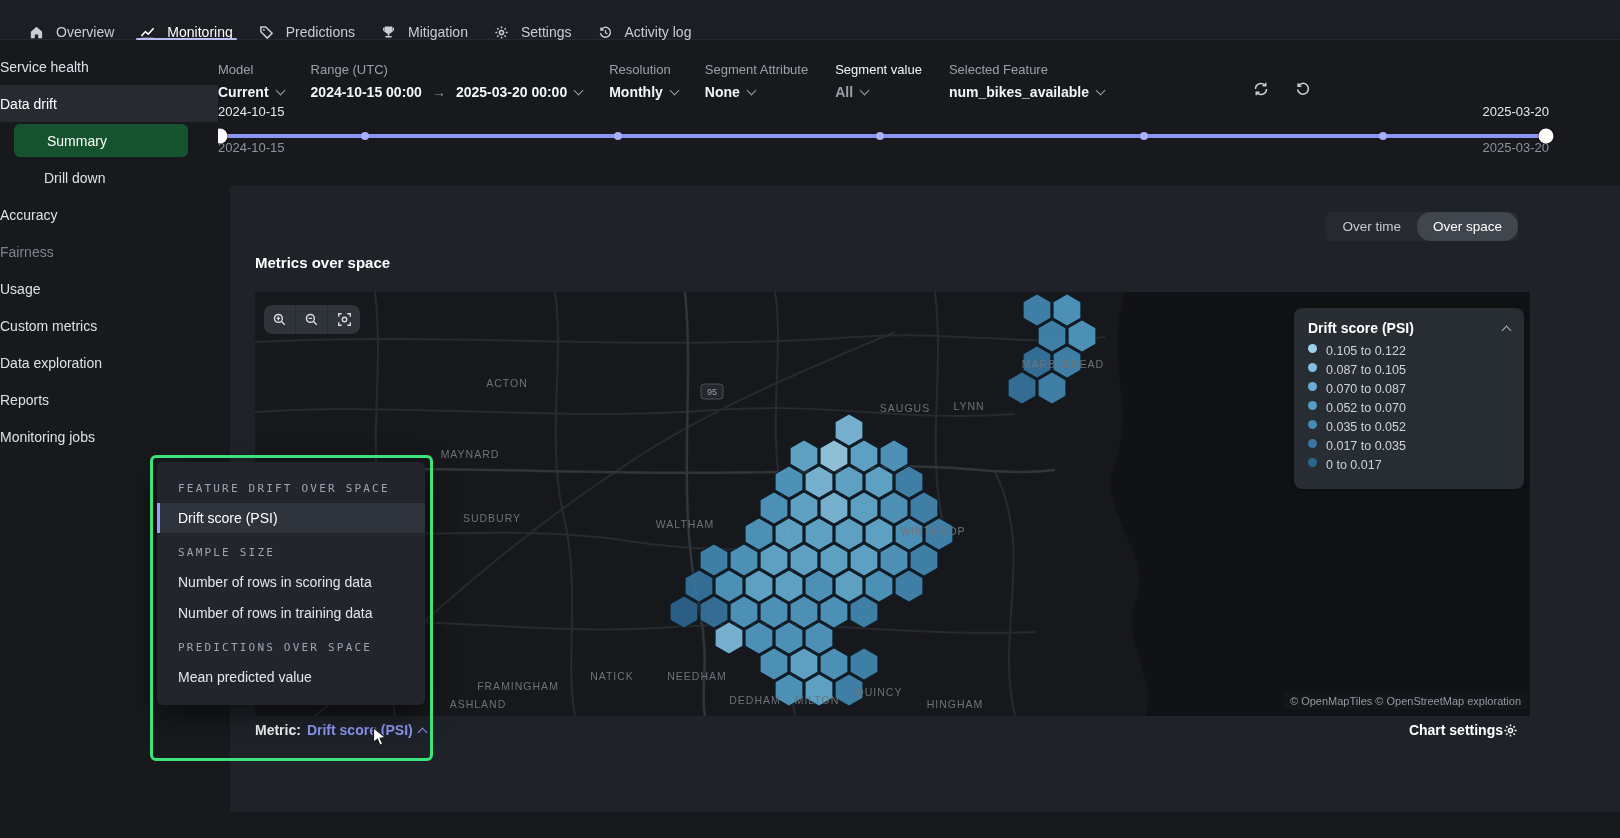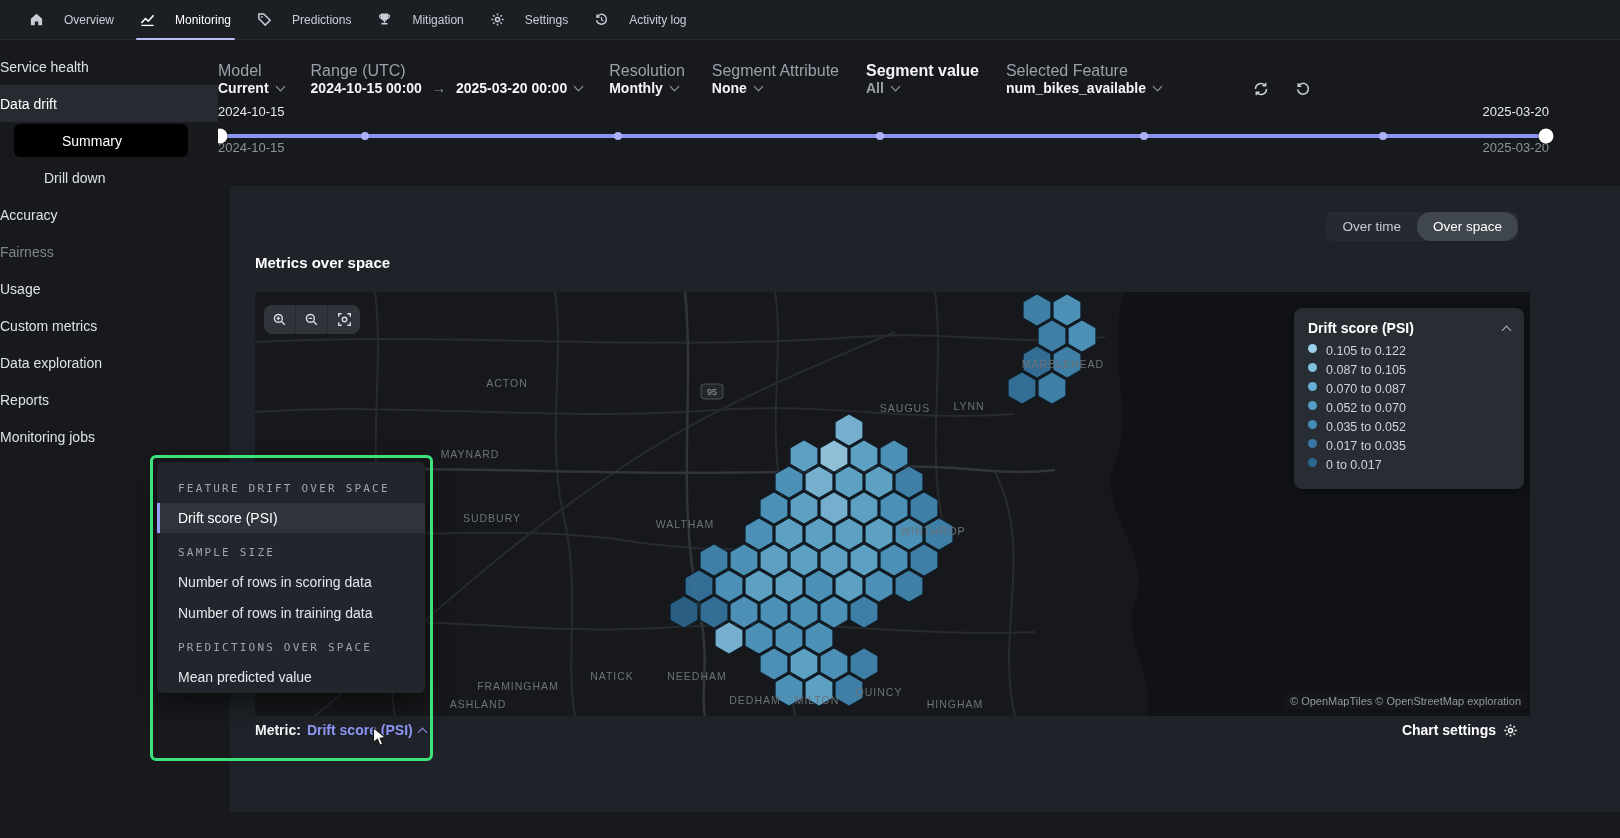"Overview" .nav-item { align-items: center -> flex-end; font-size: 12px -> 14px; gap: 20px -> 12px }
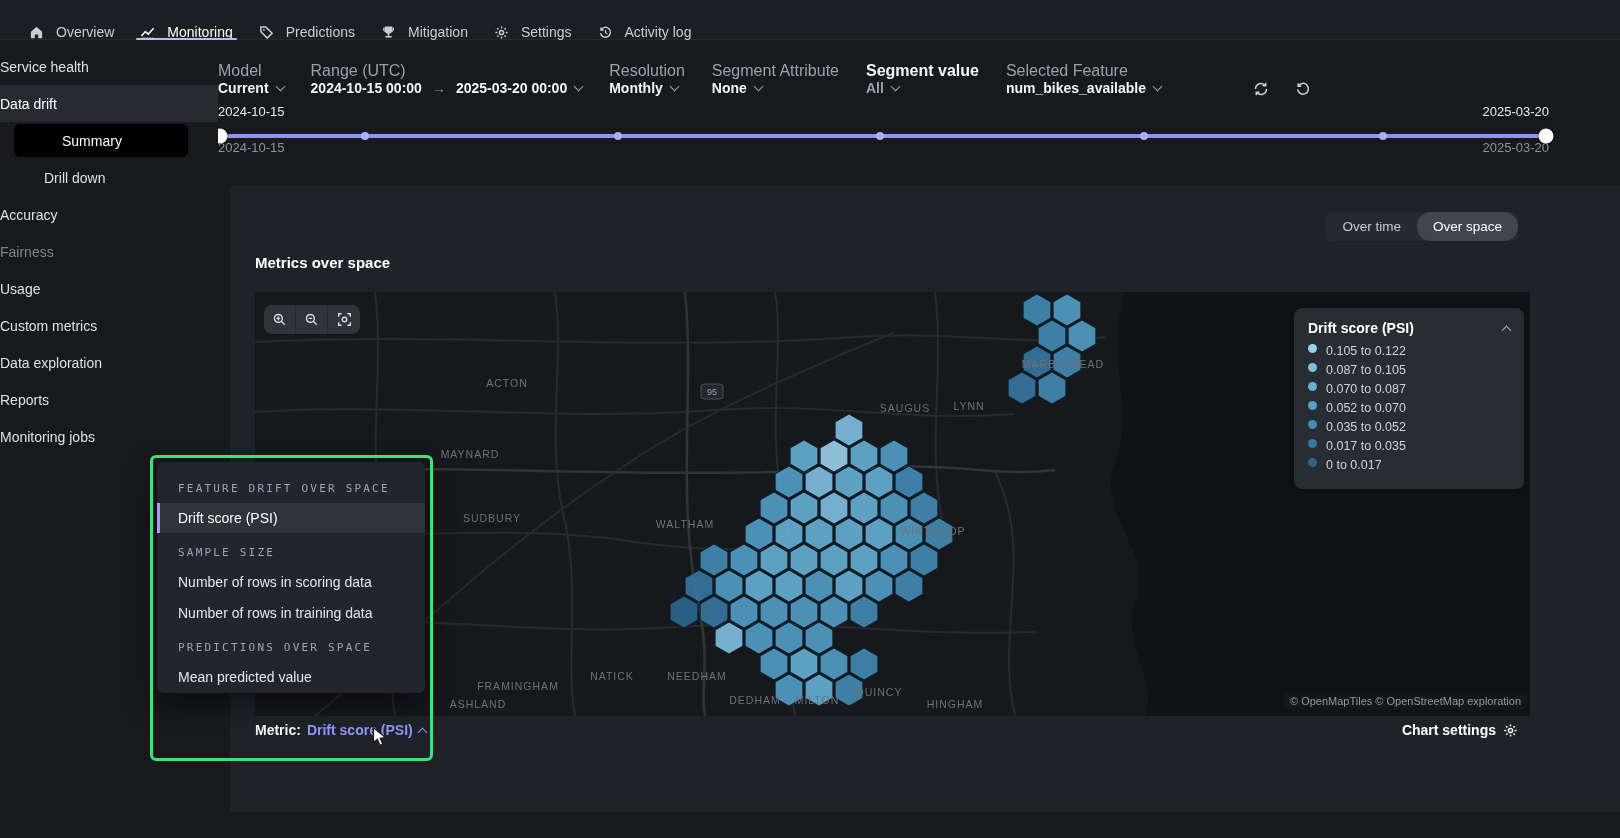"Model" .ctrl .lbl { font-size: 16px -> 13px; margin-bottom: none -> 7px }
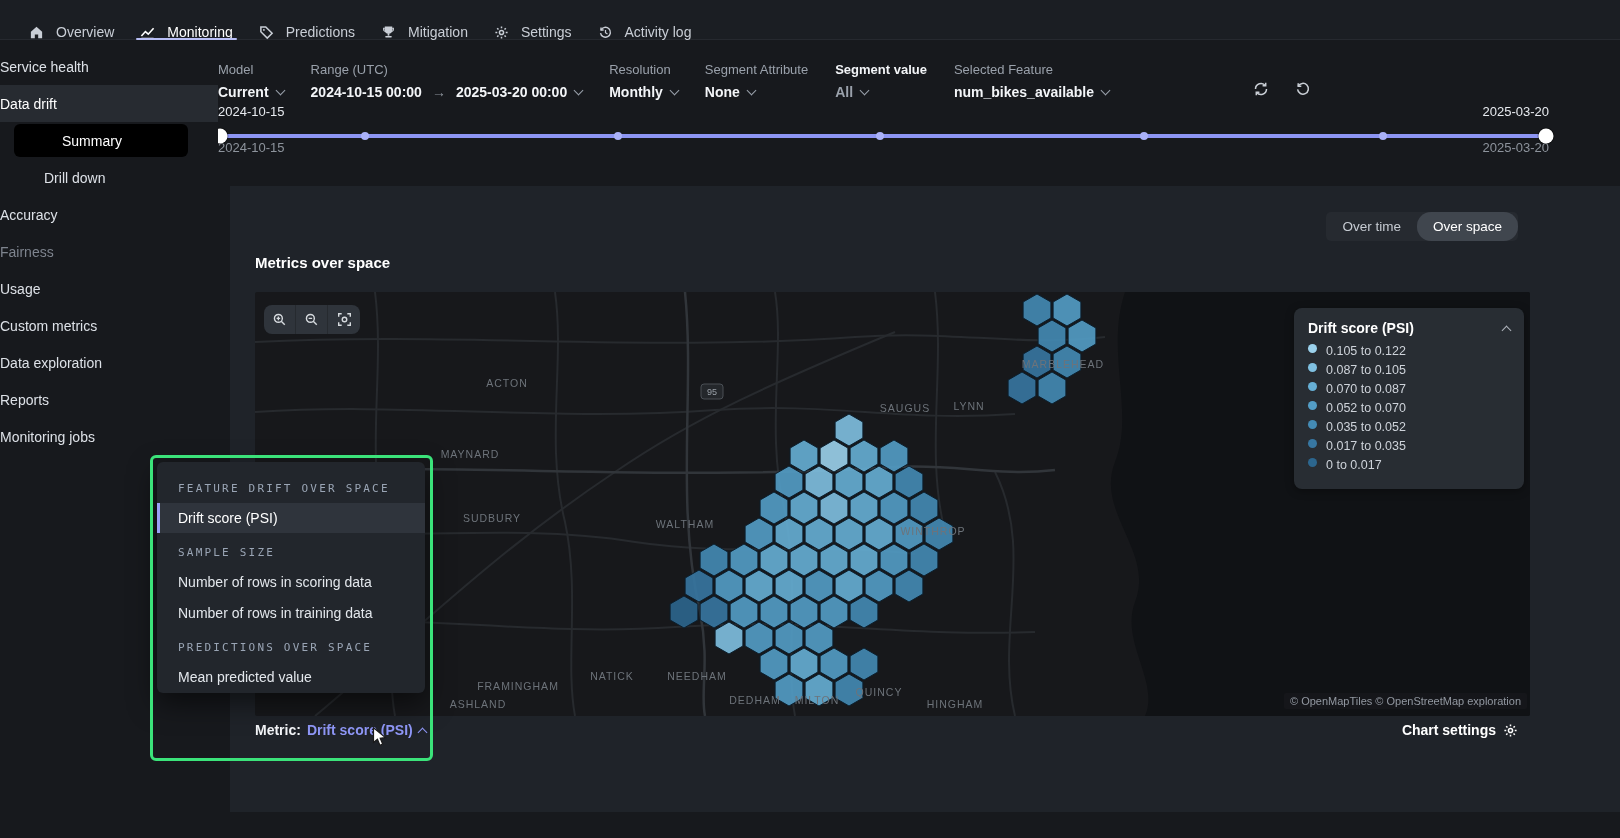"Segment value" .ctrl.inverted .lbl { font-weight: bold -> normal }
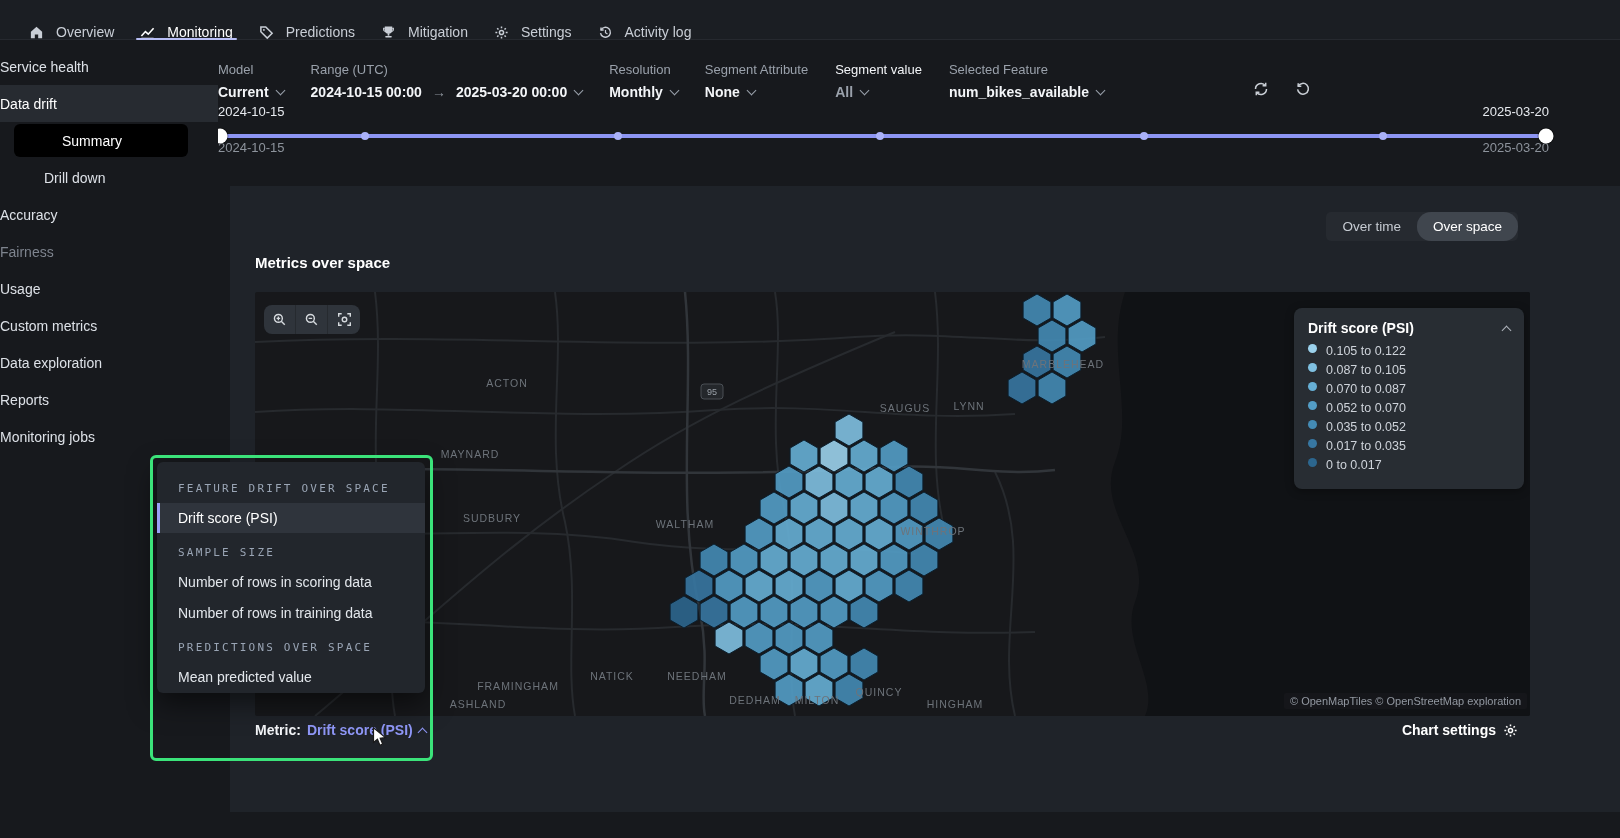"Summary" .side-item.selected { background: #000000 -> #14532d; padding-left: 48px -> 33px }
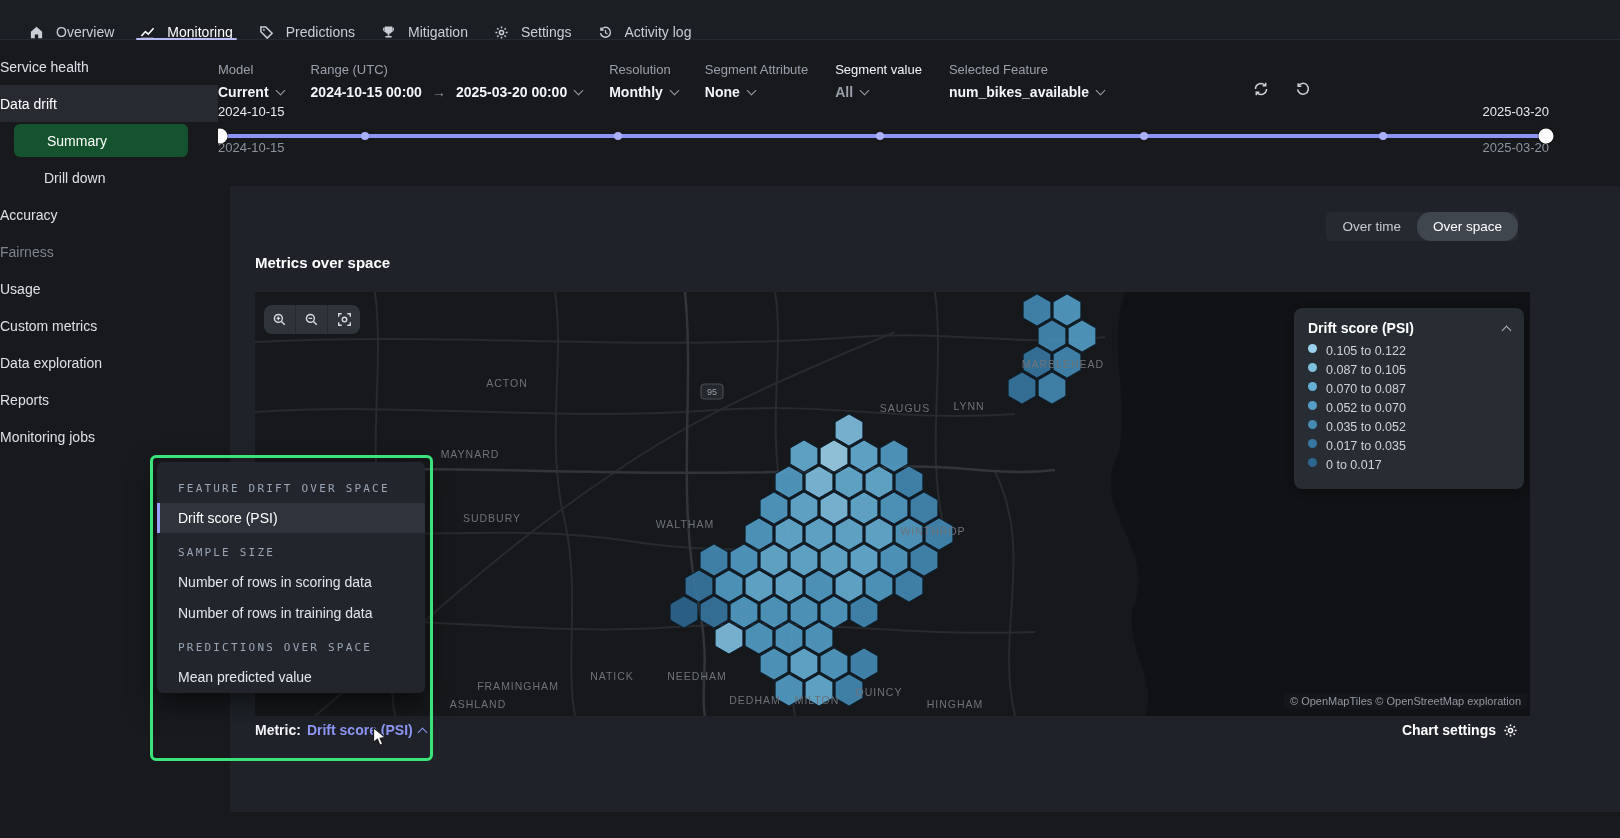"FEATURE DRIFT OVER SPACE" .dropdown { padding: 8px 0 0 -> 8px 0 12px }
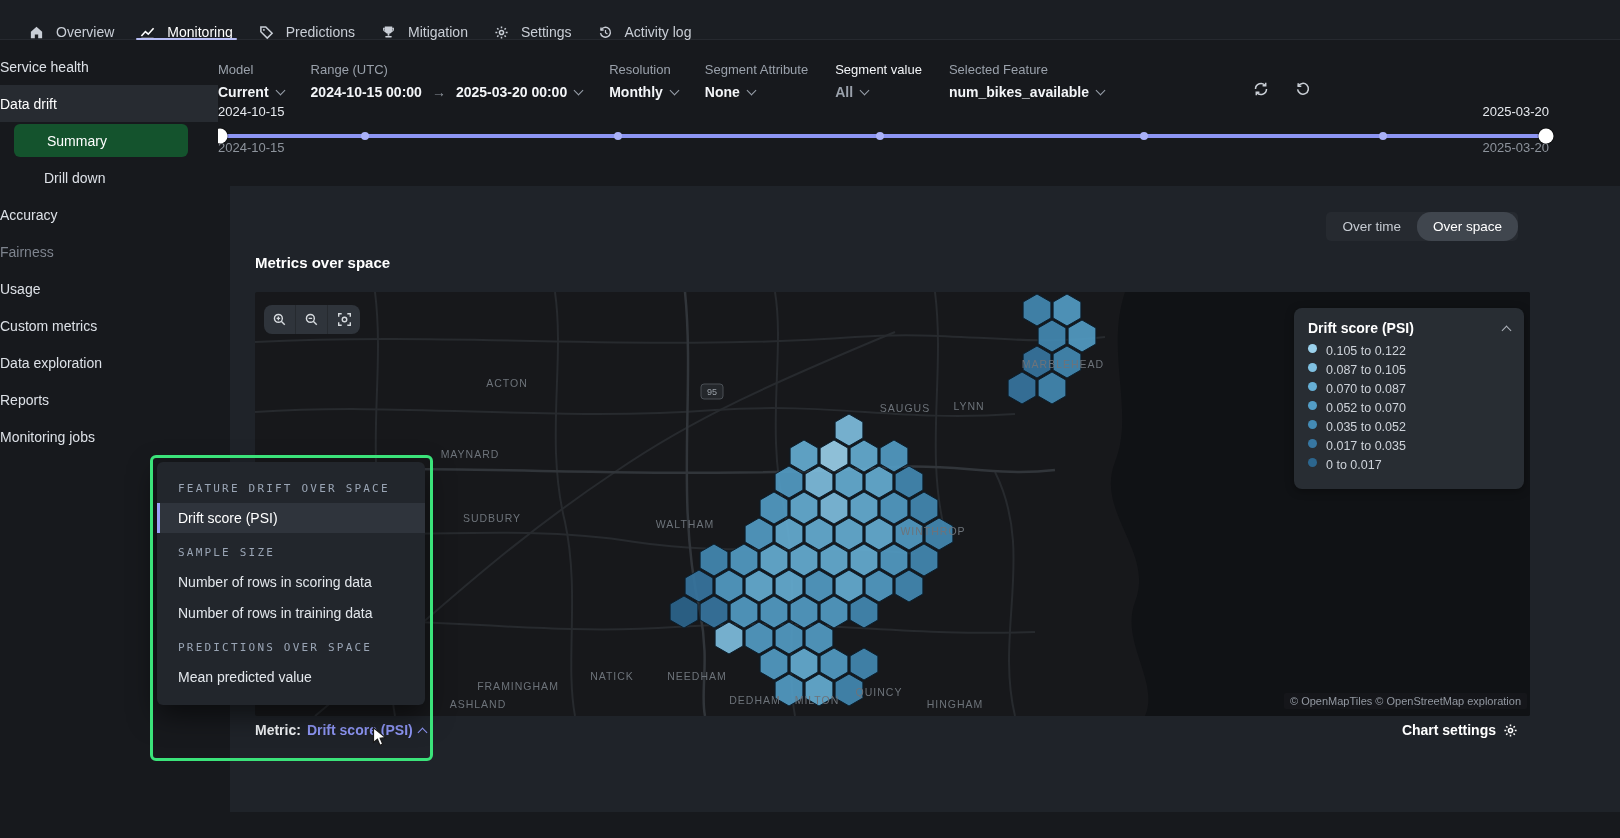"Chart settings" .chart-settings { gap: 7px -> none }
